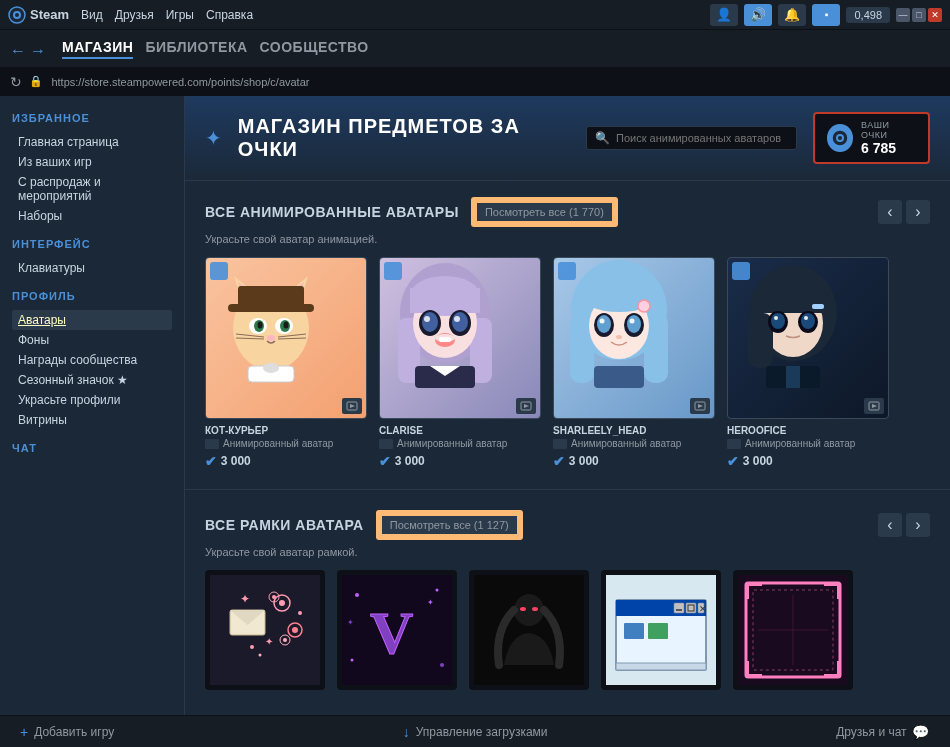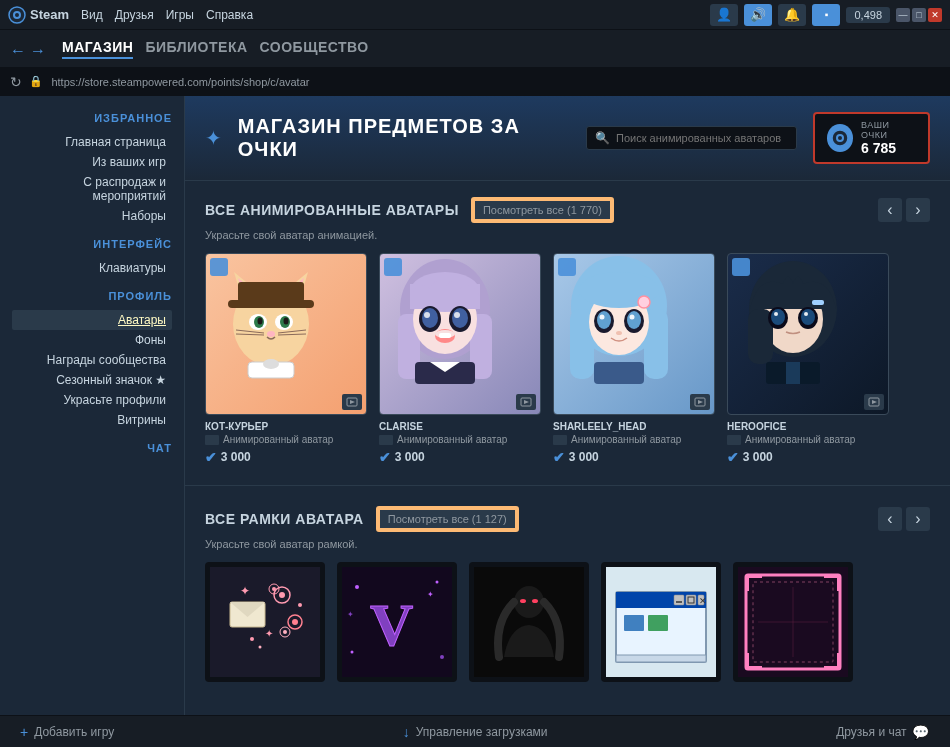"ИЗБРАННОЕ" .sidebar { text-align: right -> none }
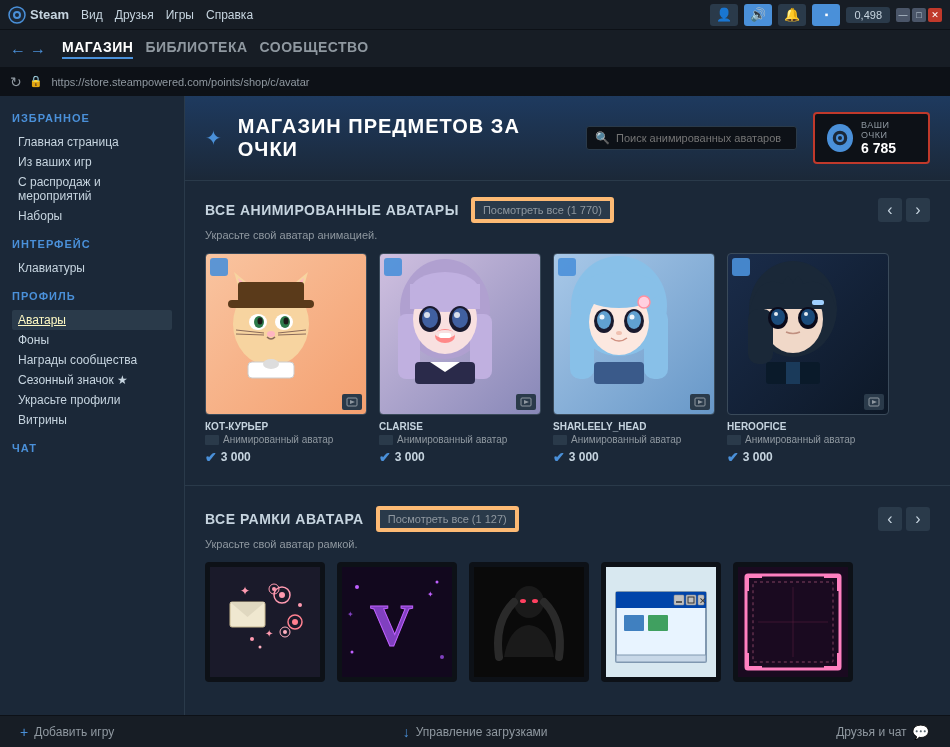"Посмотреть все (1 770)" .section-view-all { border: 4px solid #fdba74 -> 6px solid #fdba74 }
